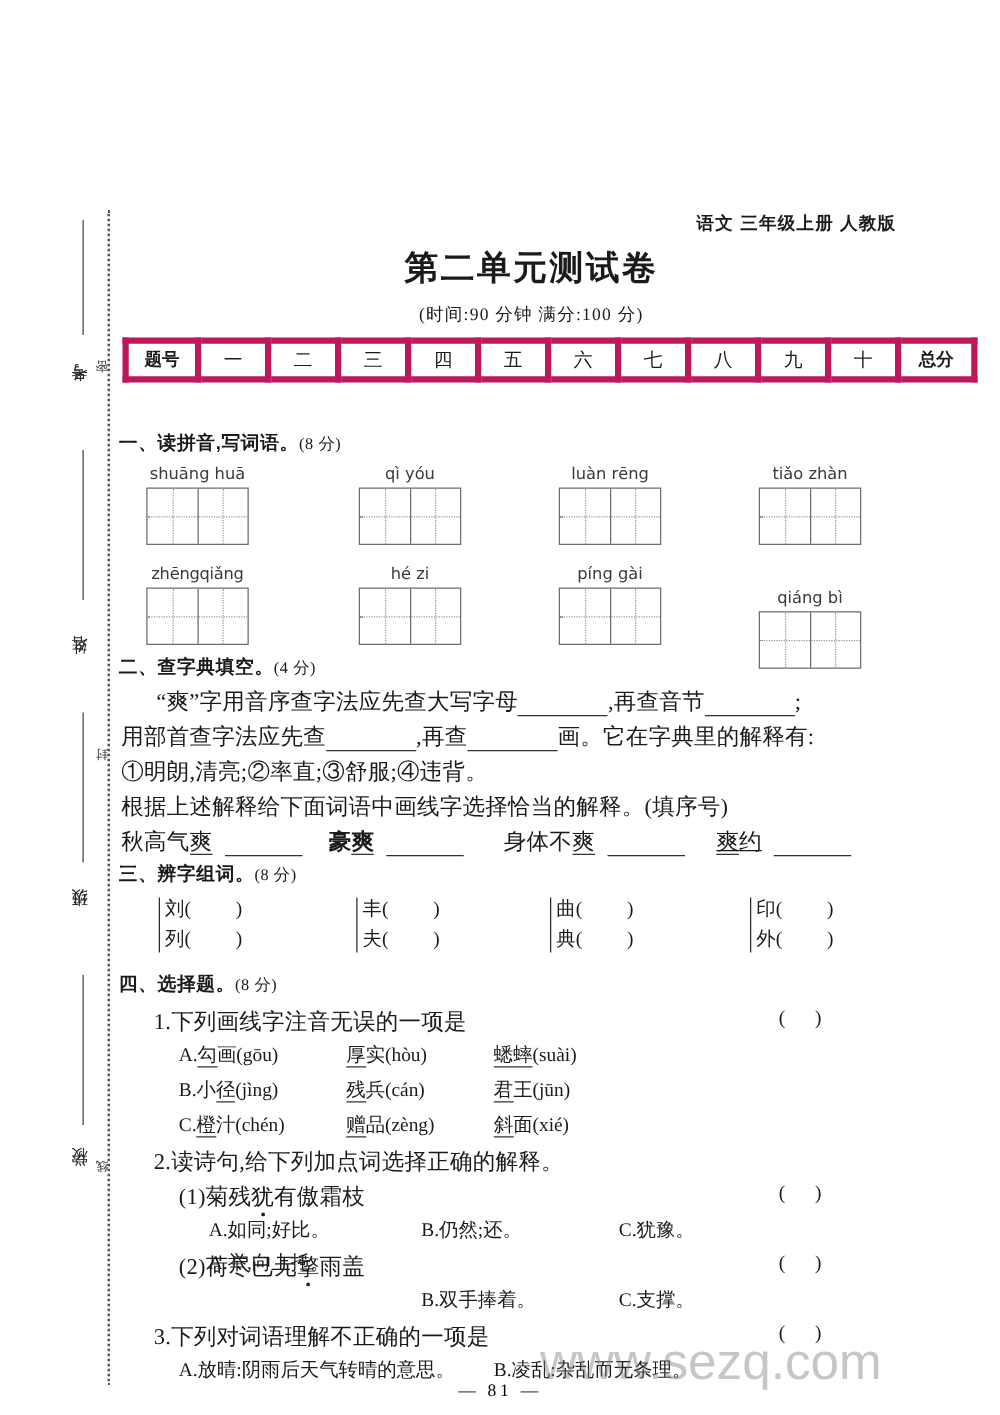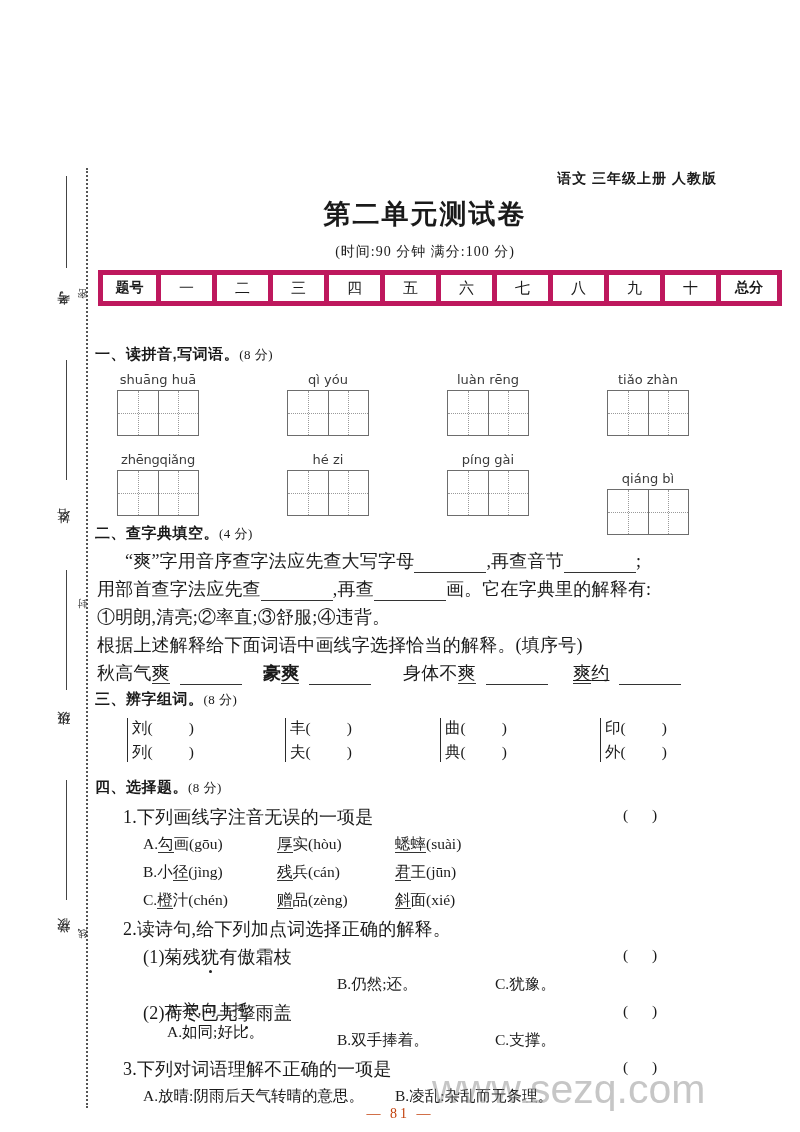"A.如同;好比。" div.opt-row { margin-top: 48px -> none }
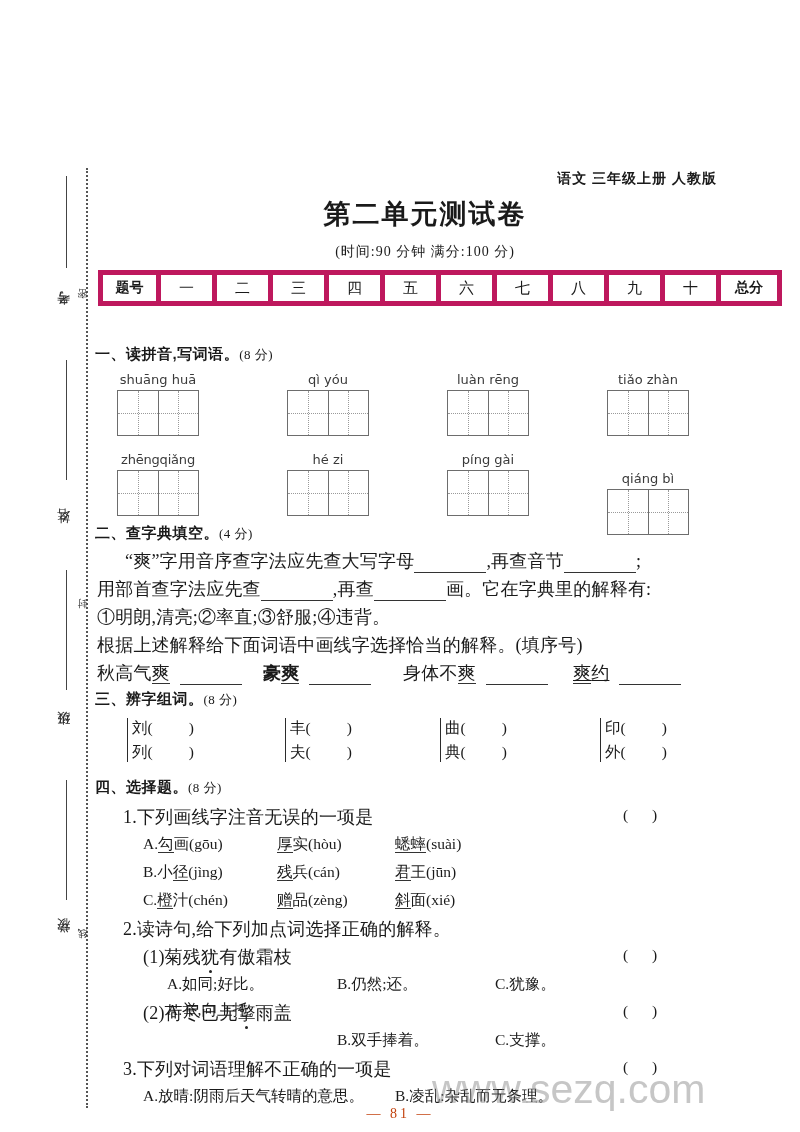"— 81 —" .page-num { color: #c2410c -> #000000 }
